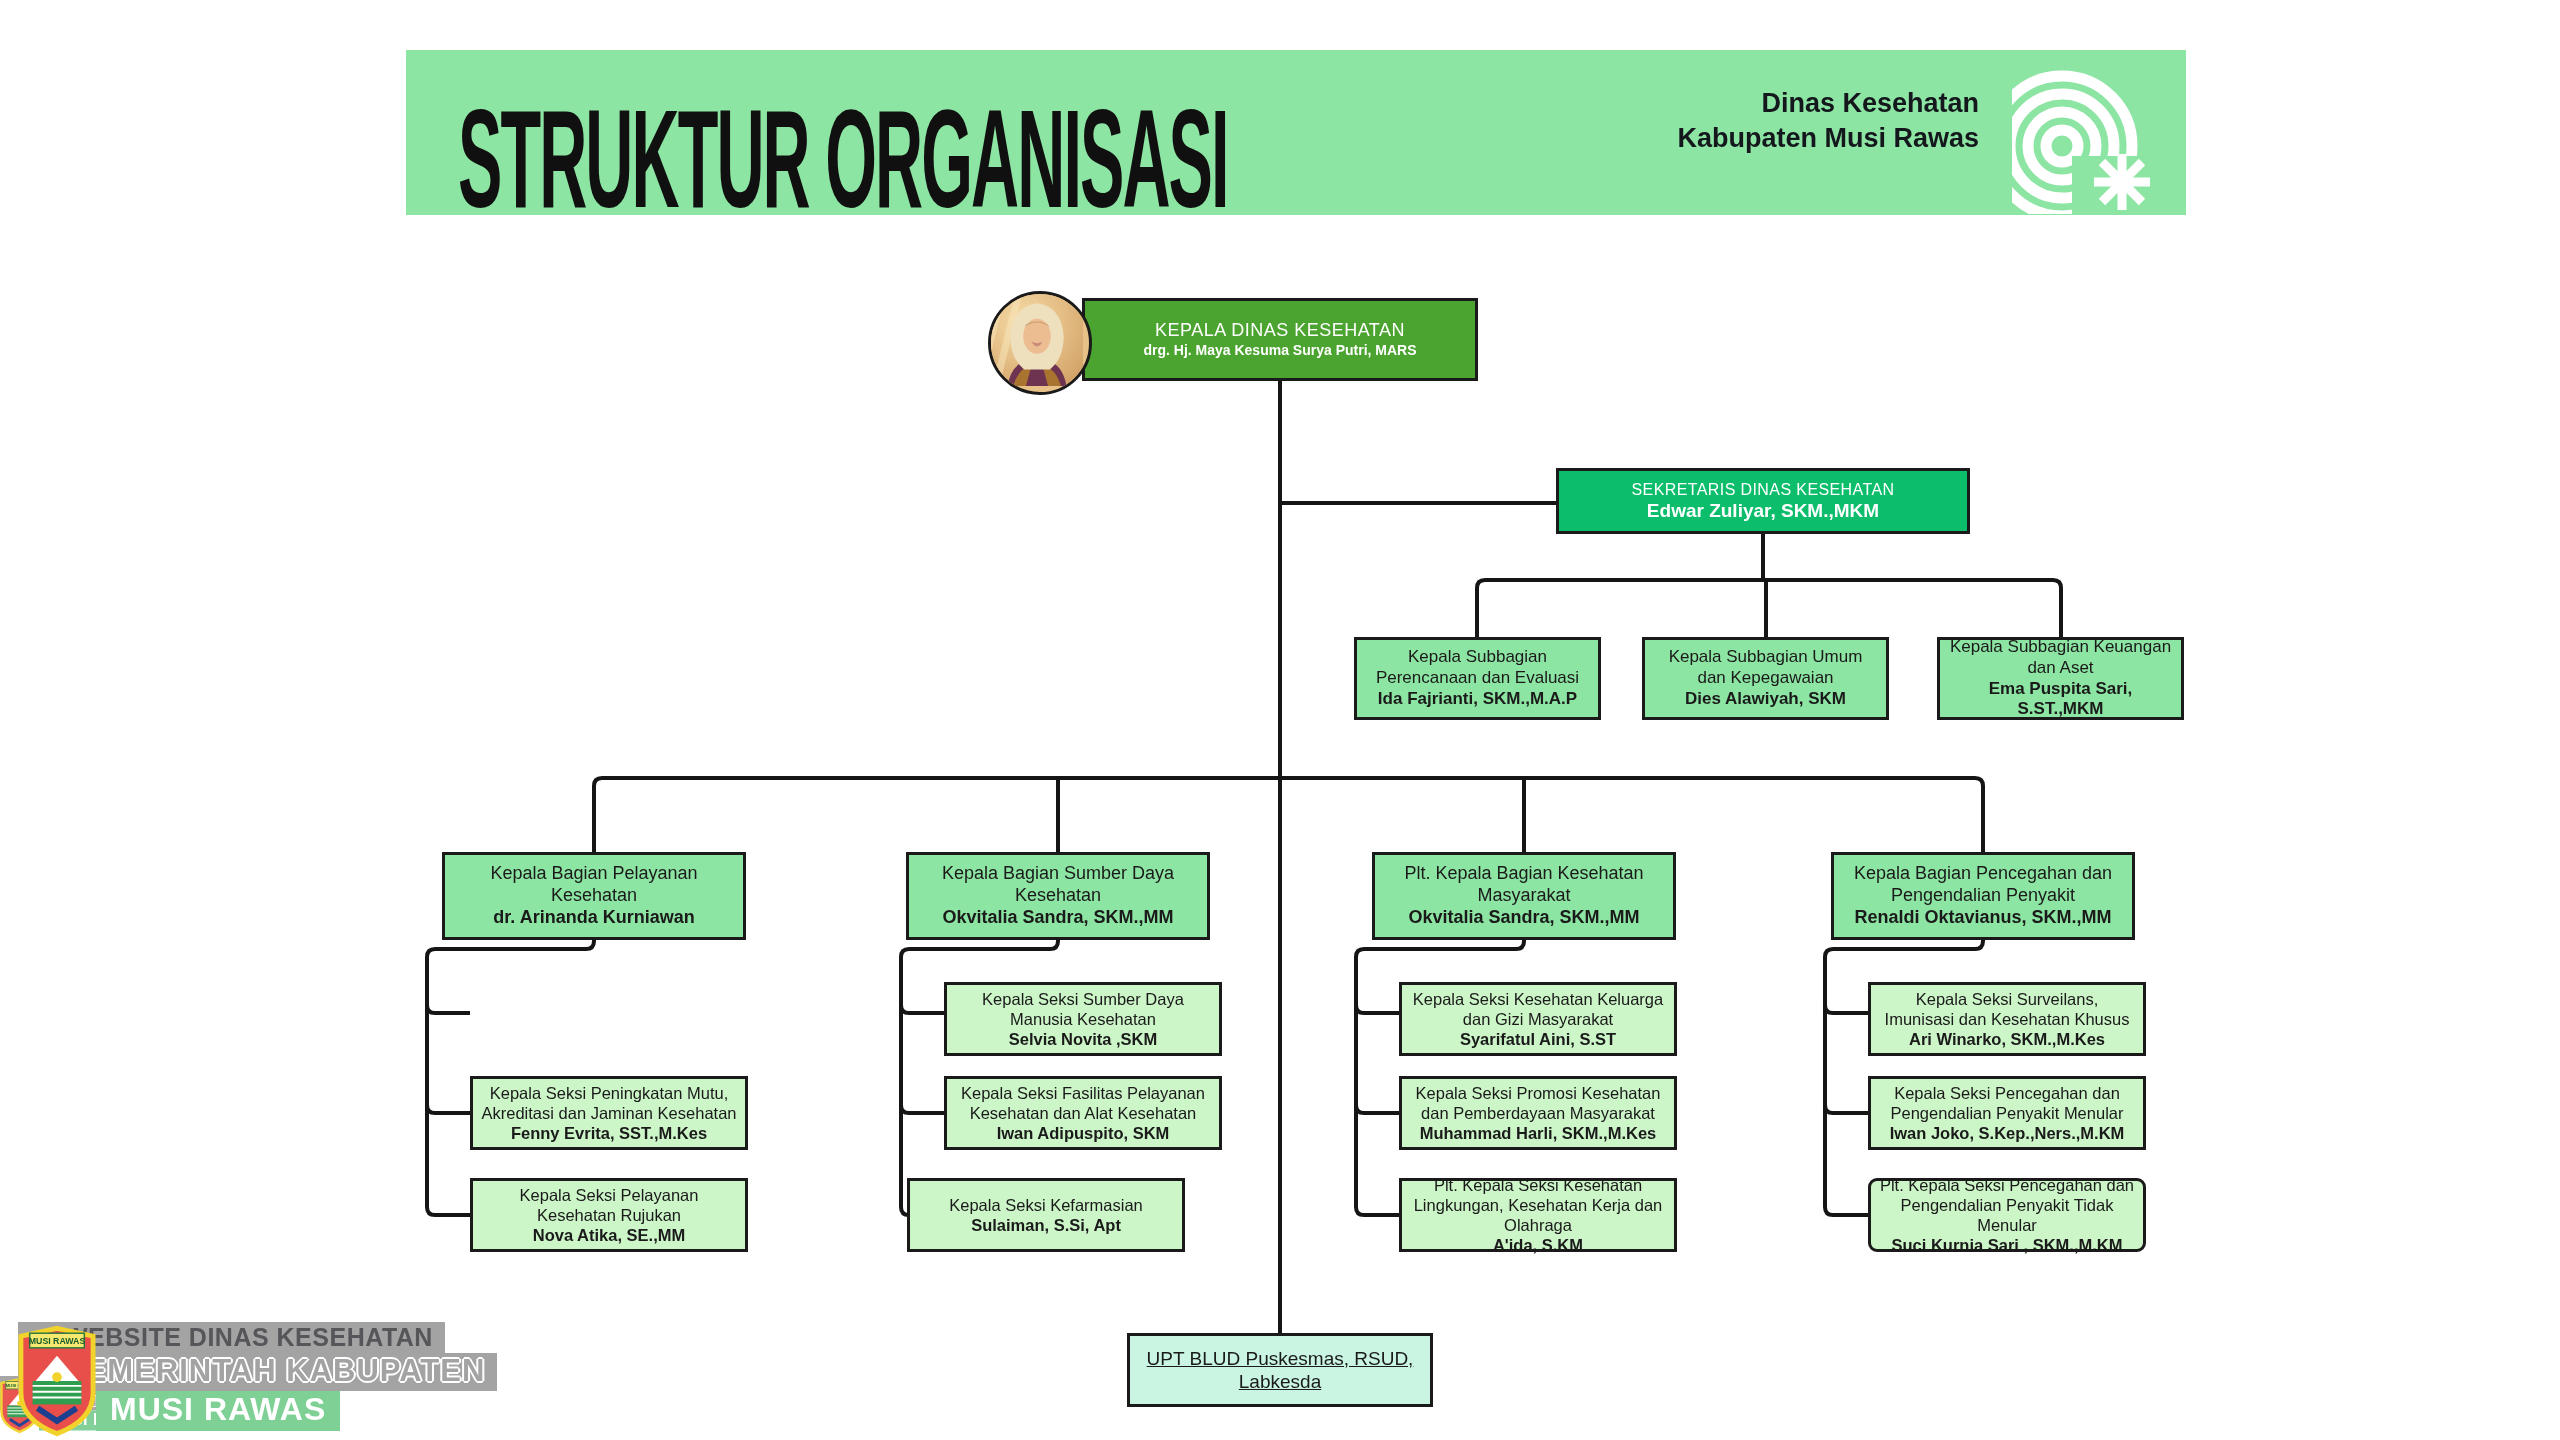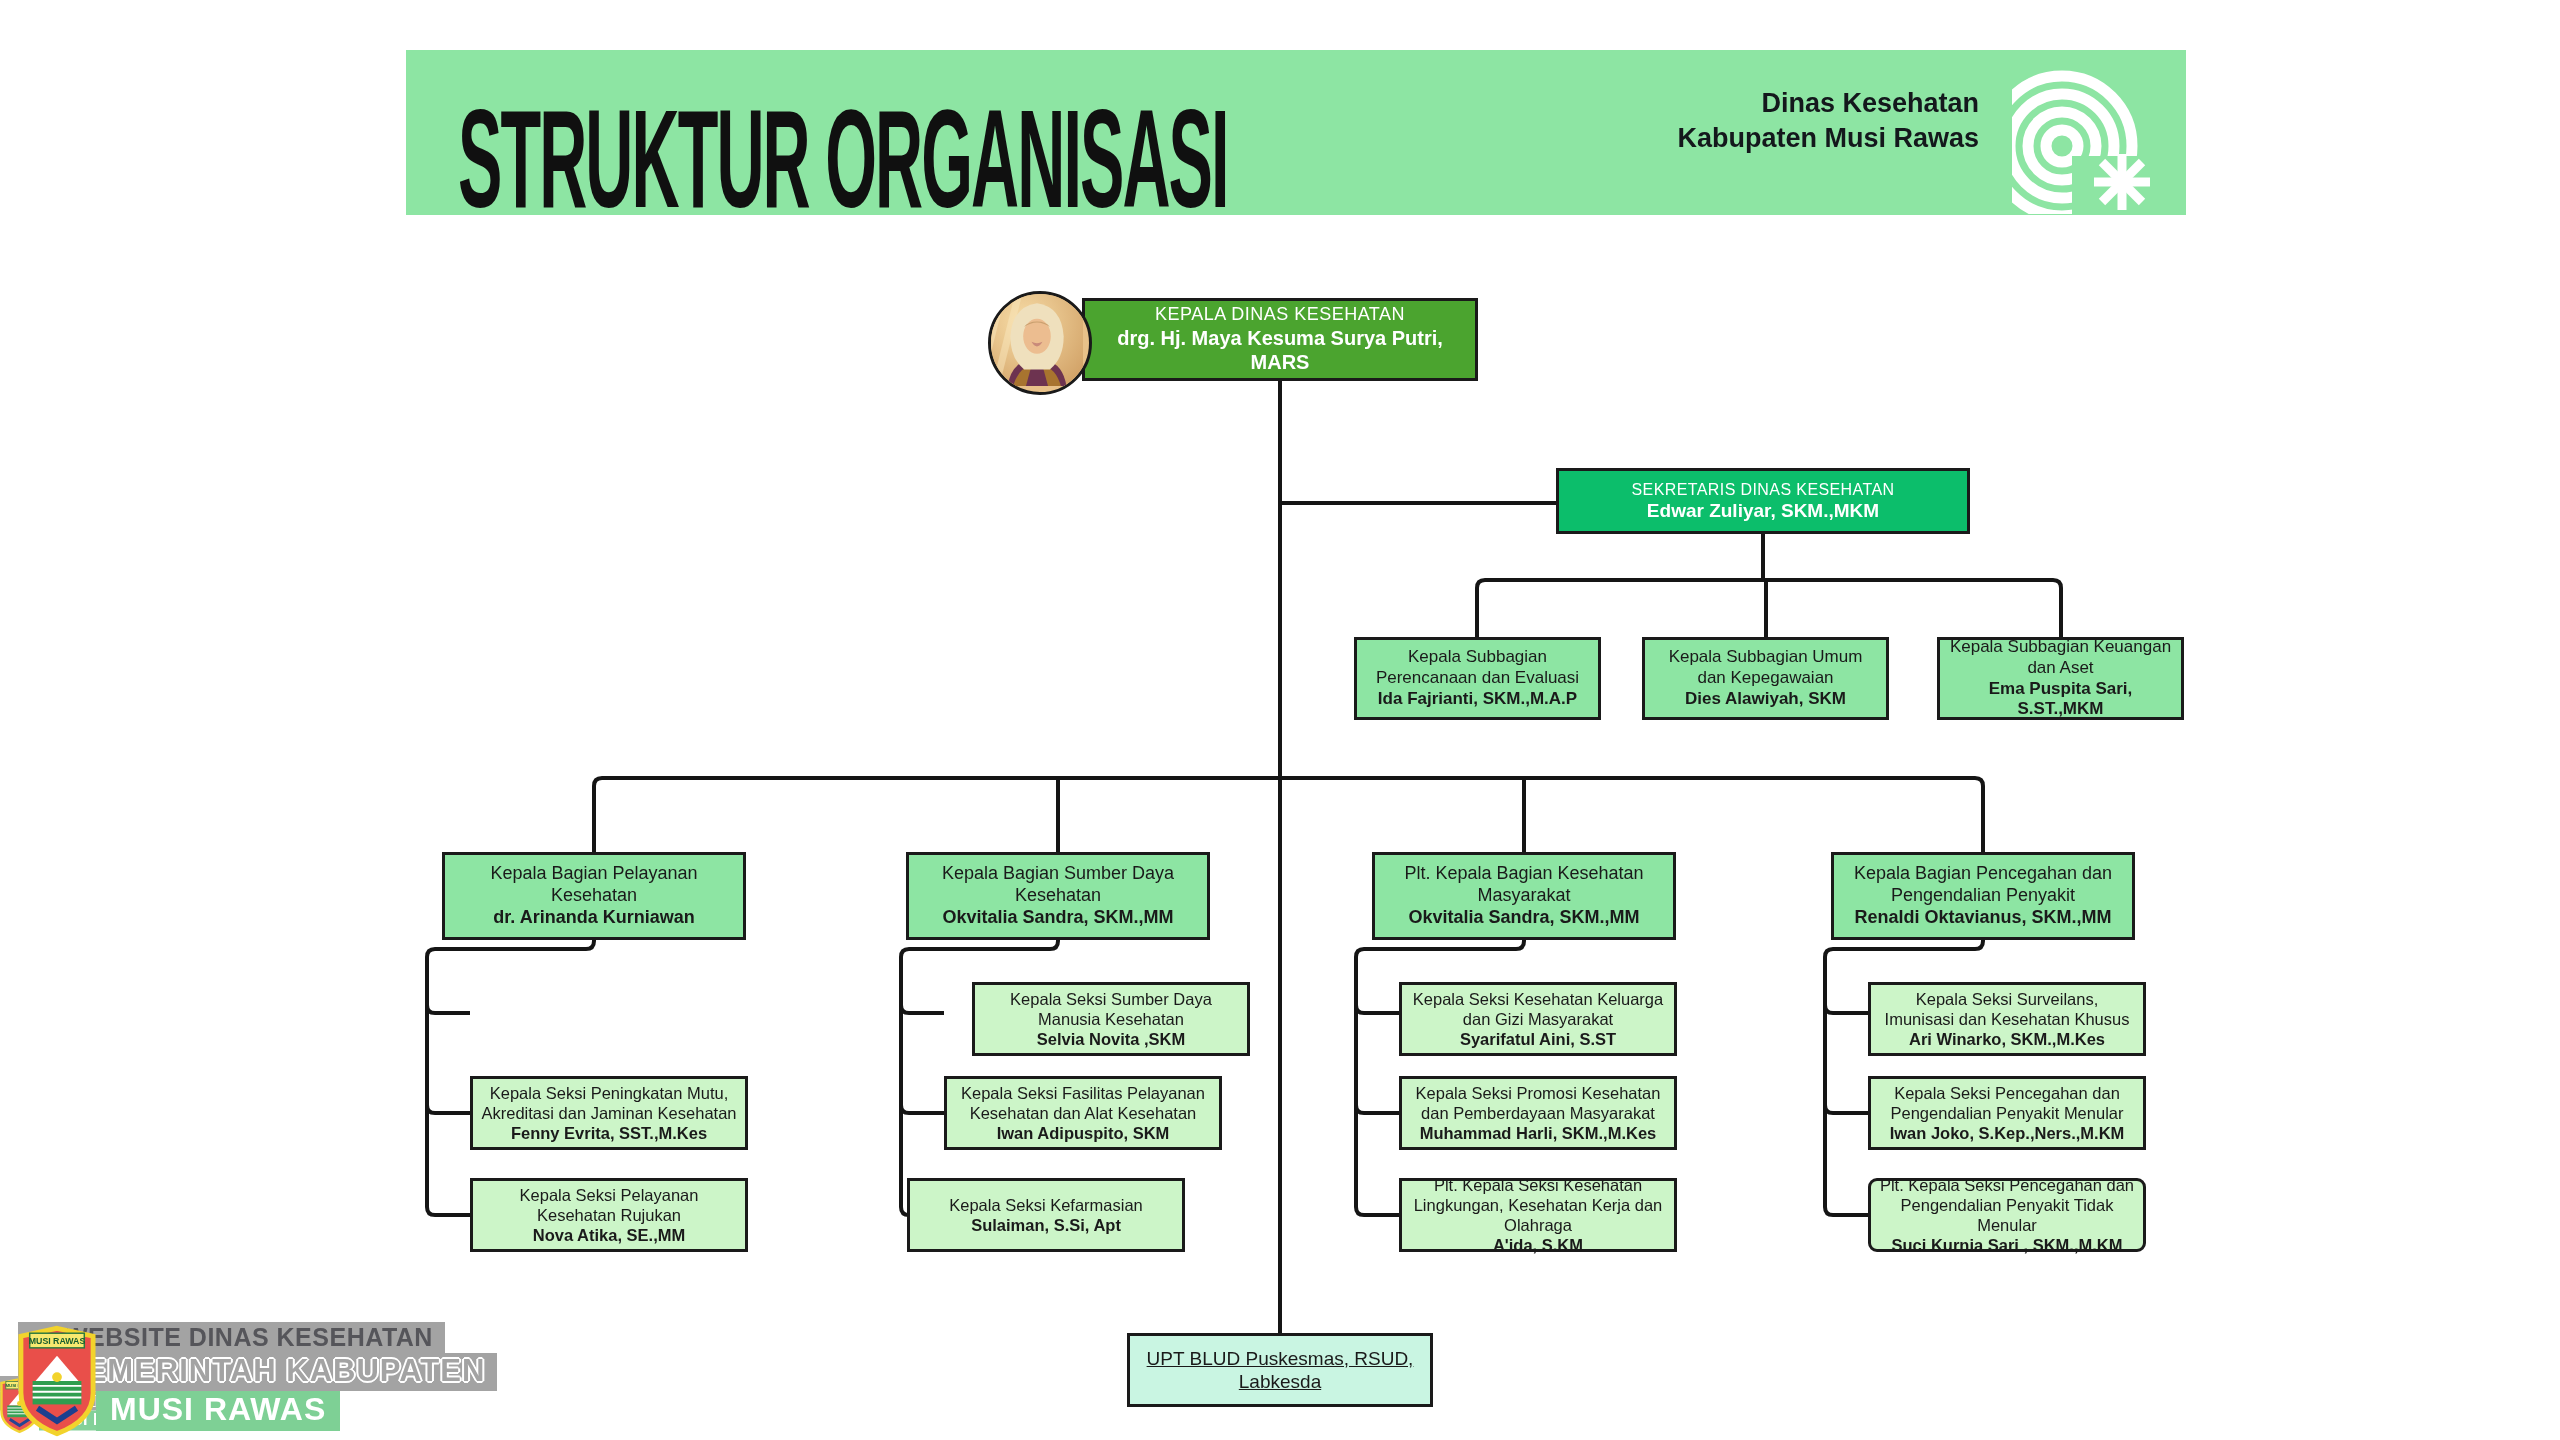"drg. Hj. Maya Kesuma Surya" .box-kepala .n { font-size: 20px -> 14px }
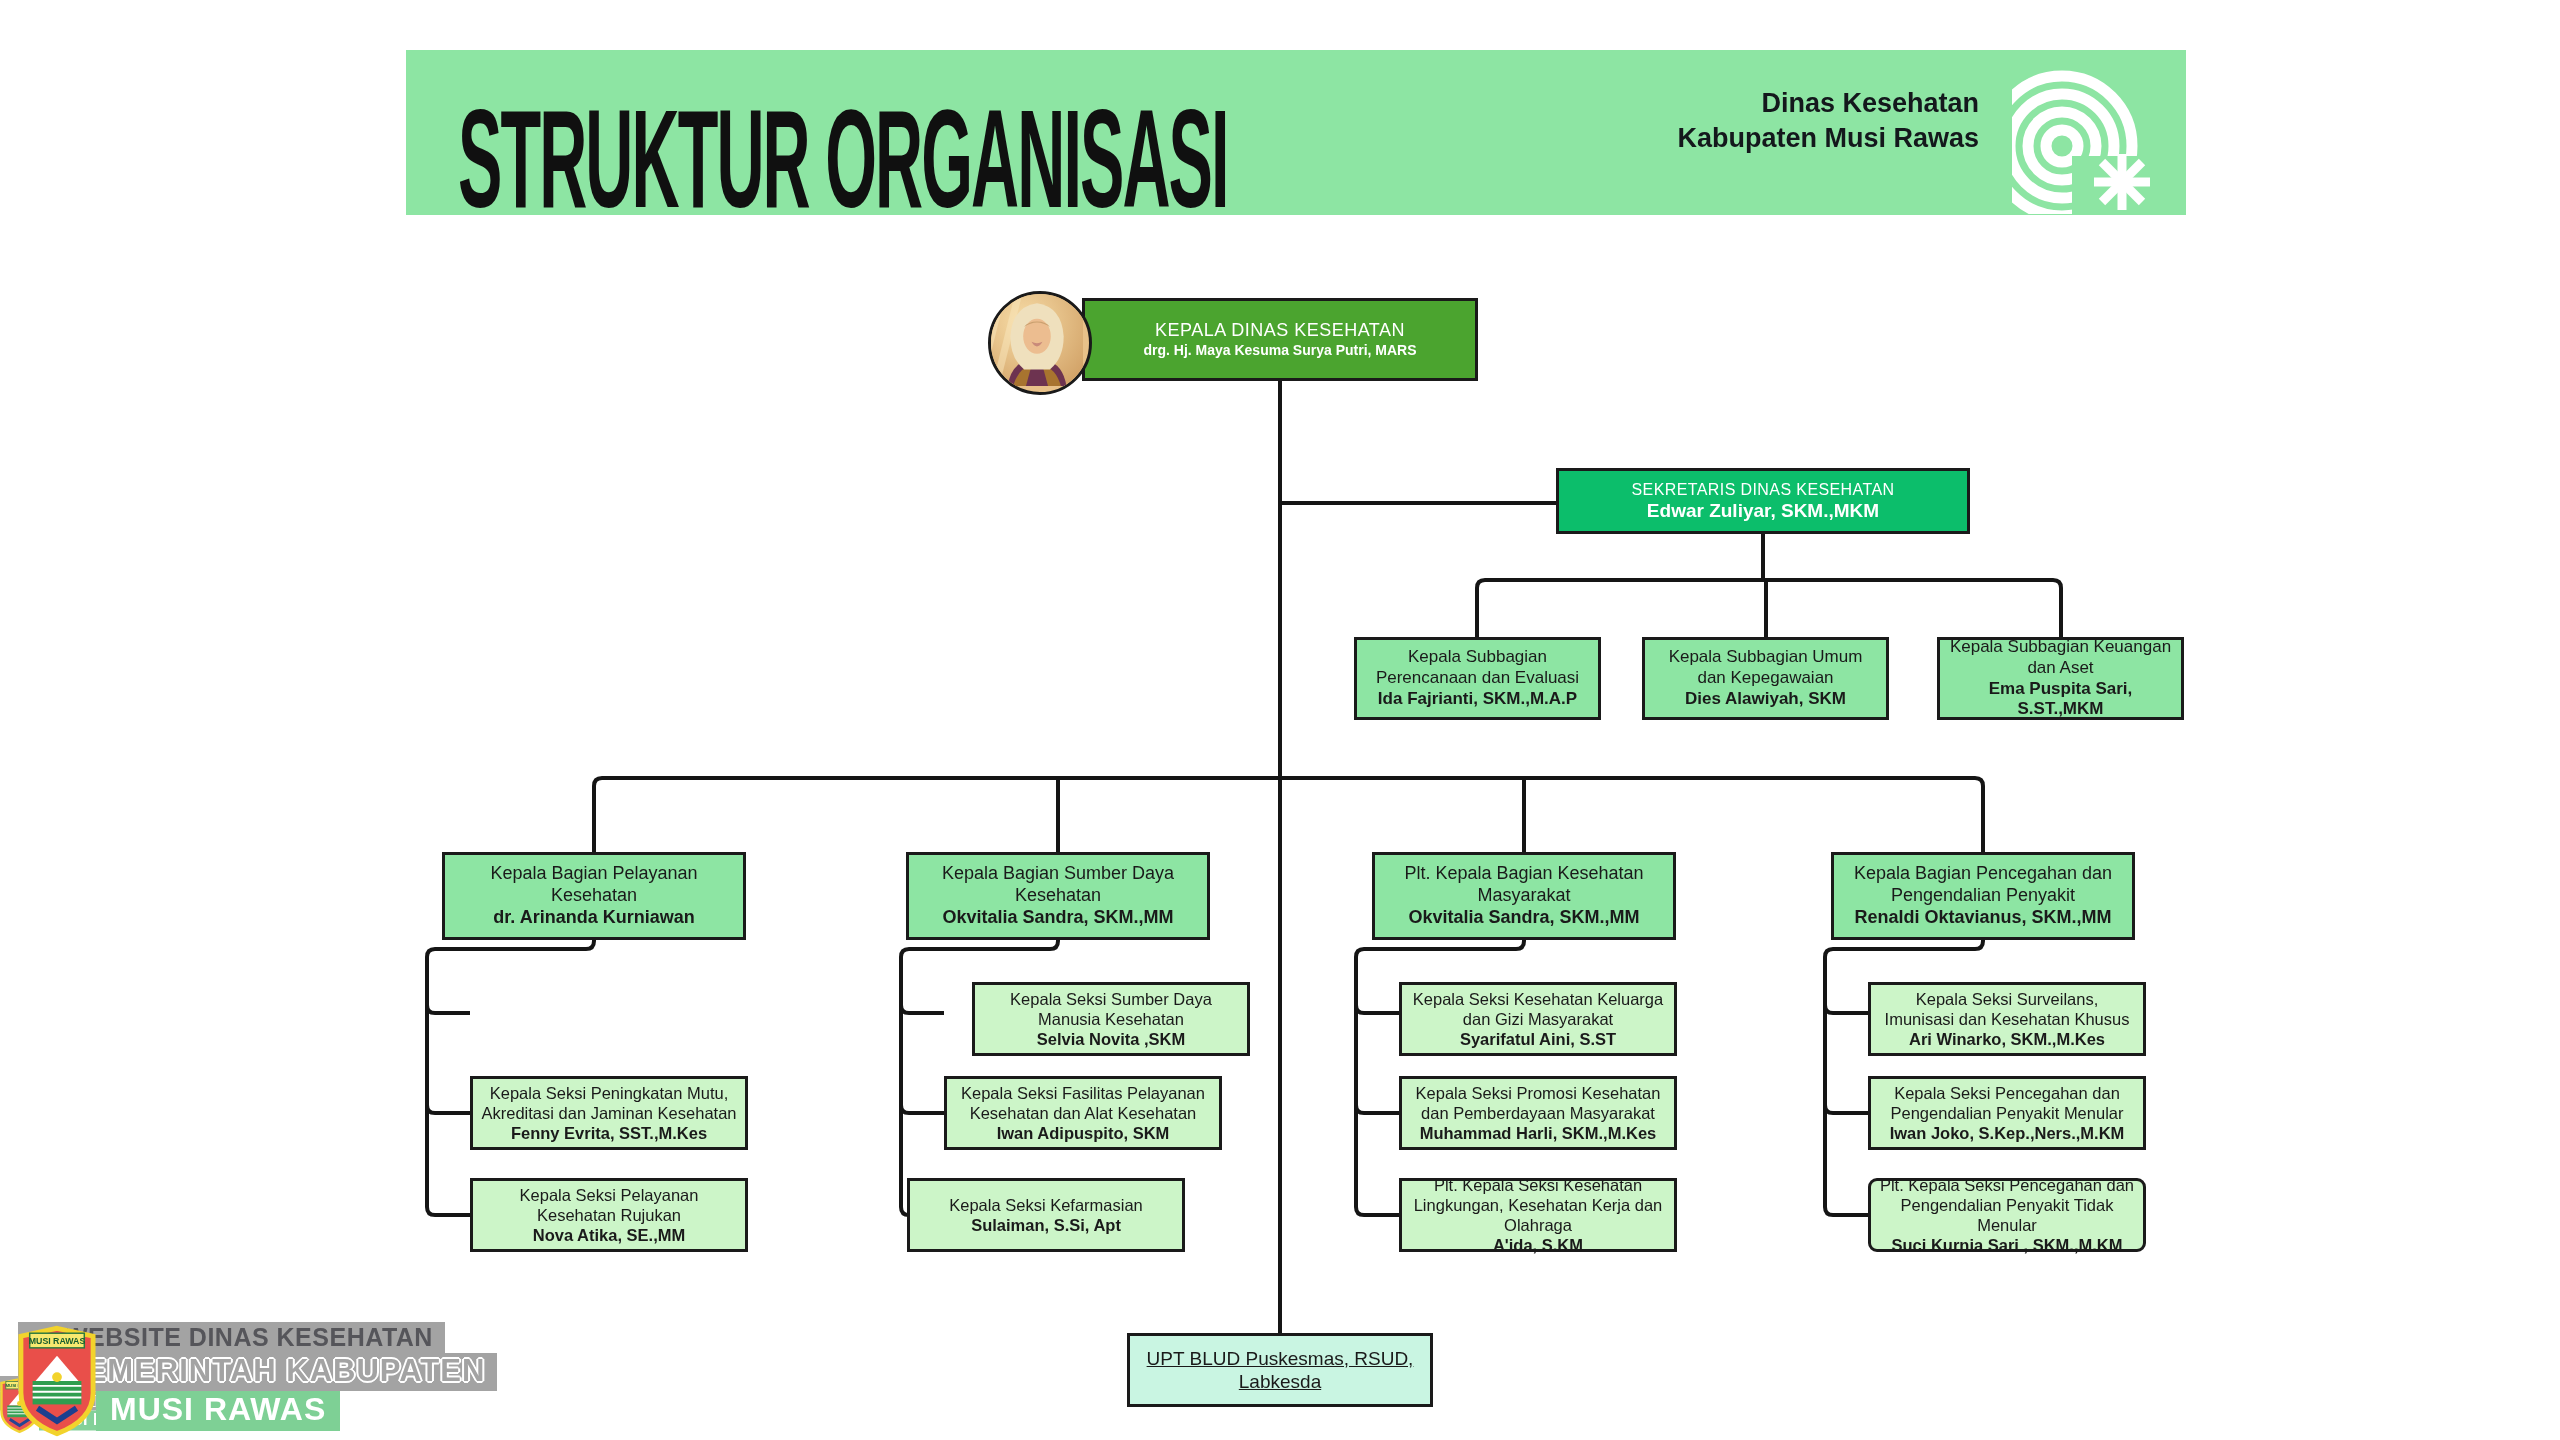"Kepala Seksi Sumber Daya Manusia" div.box { margin-left: 28px -> none }
